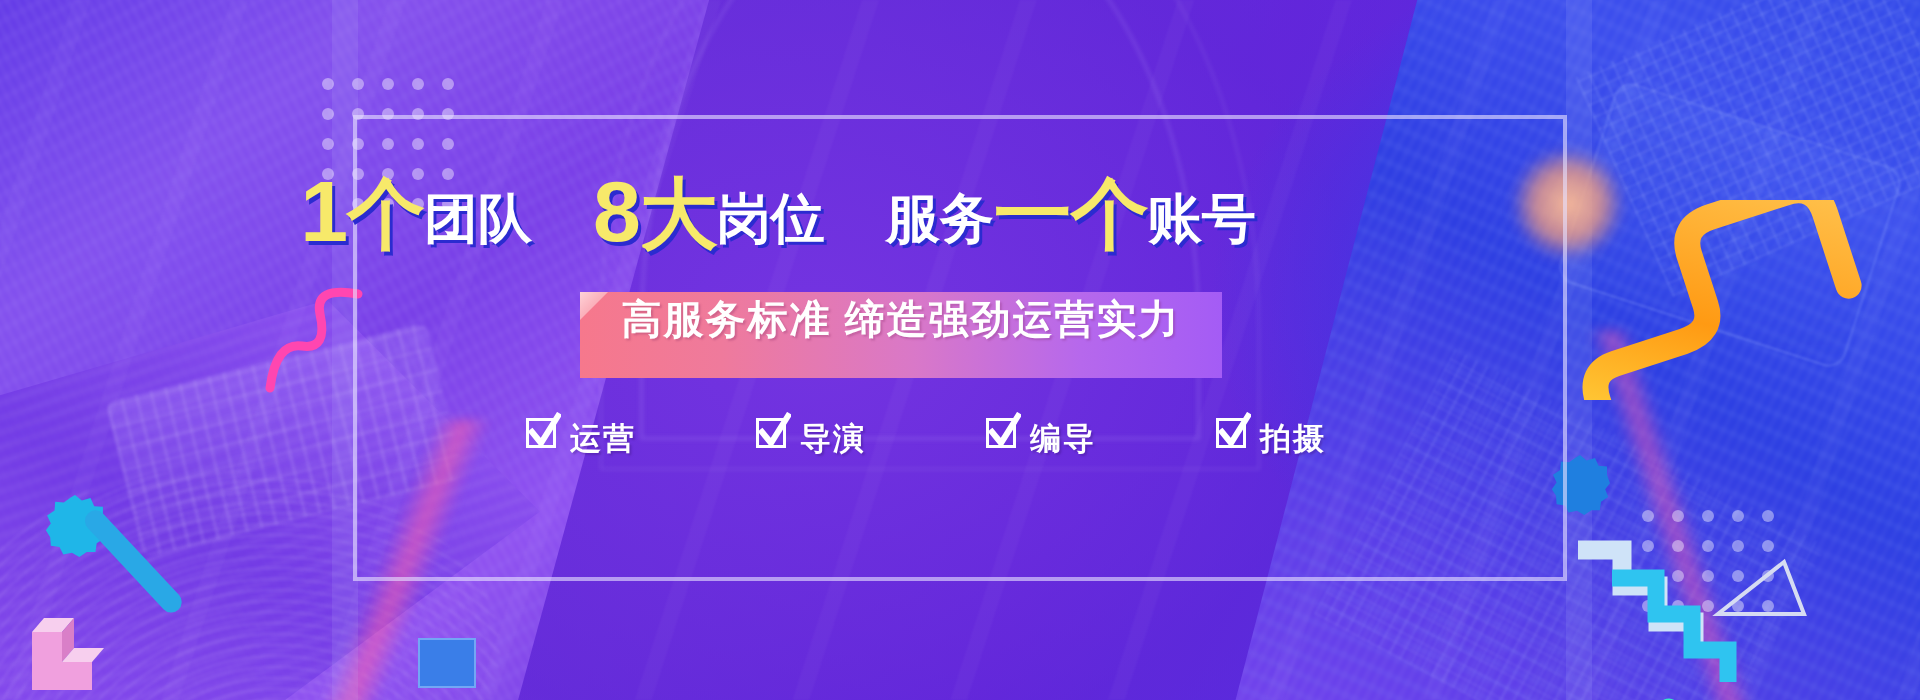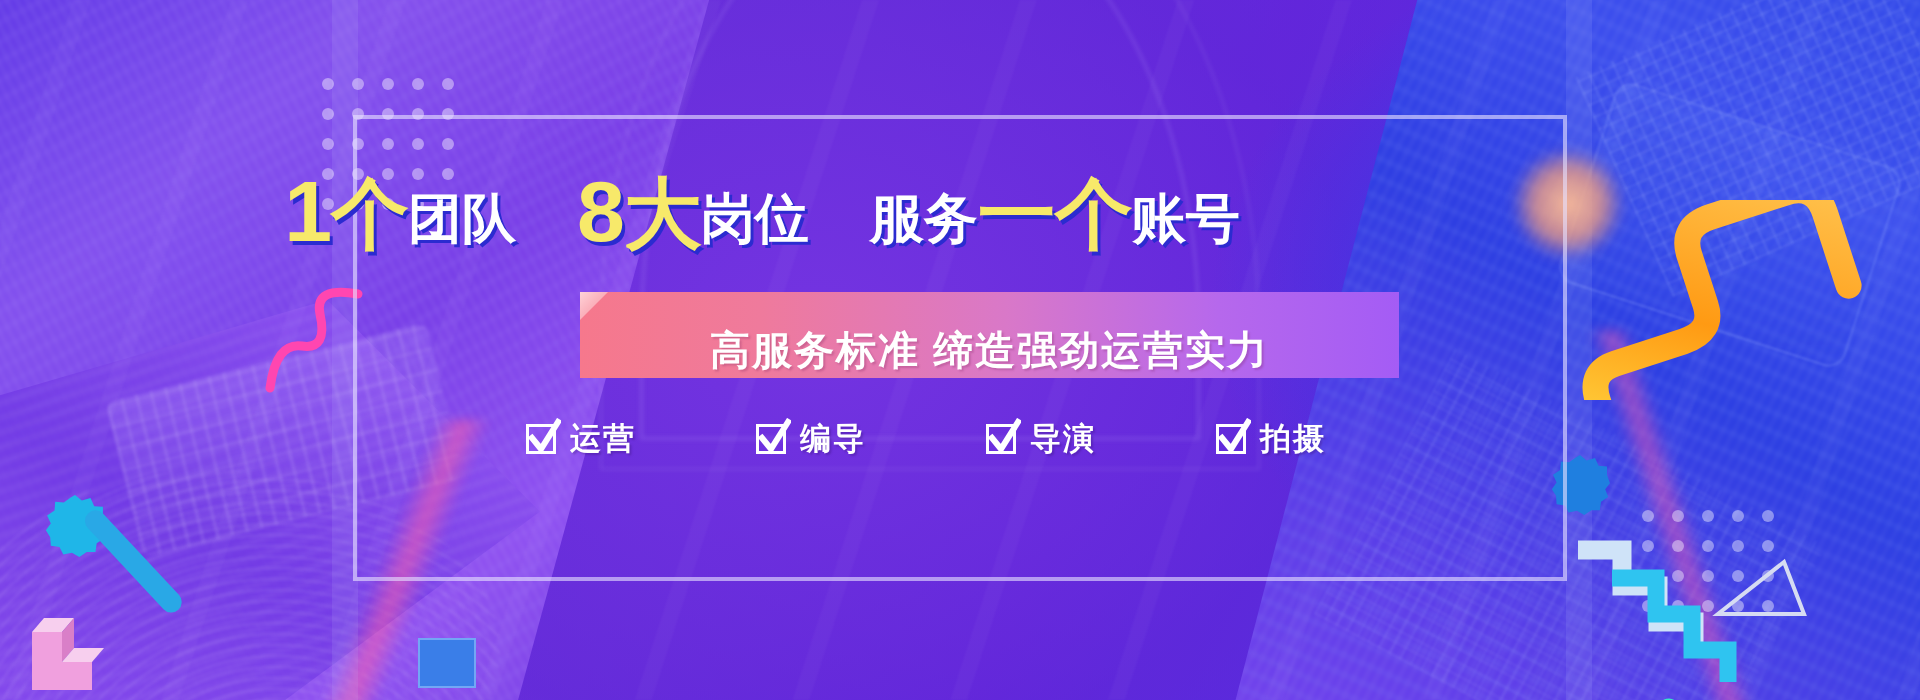"1个团队 8大岗位 服务一个账号" .headline { left: 0 -> 16px }
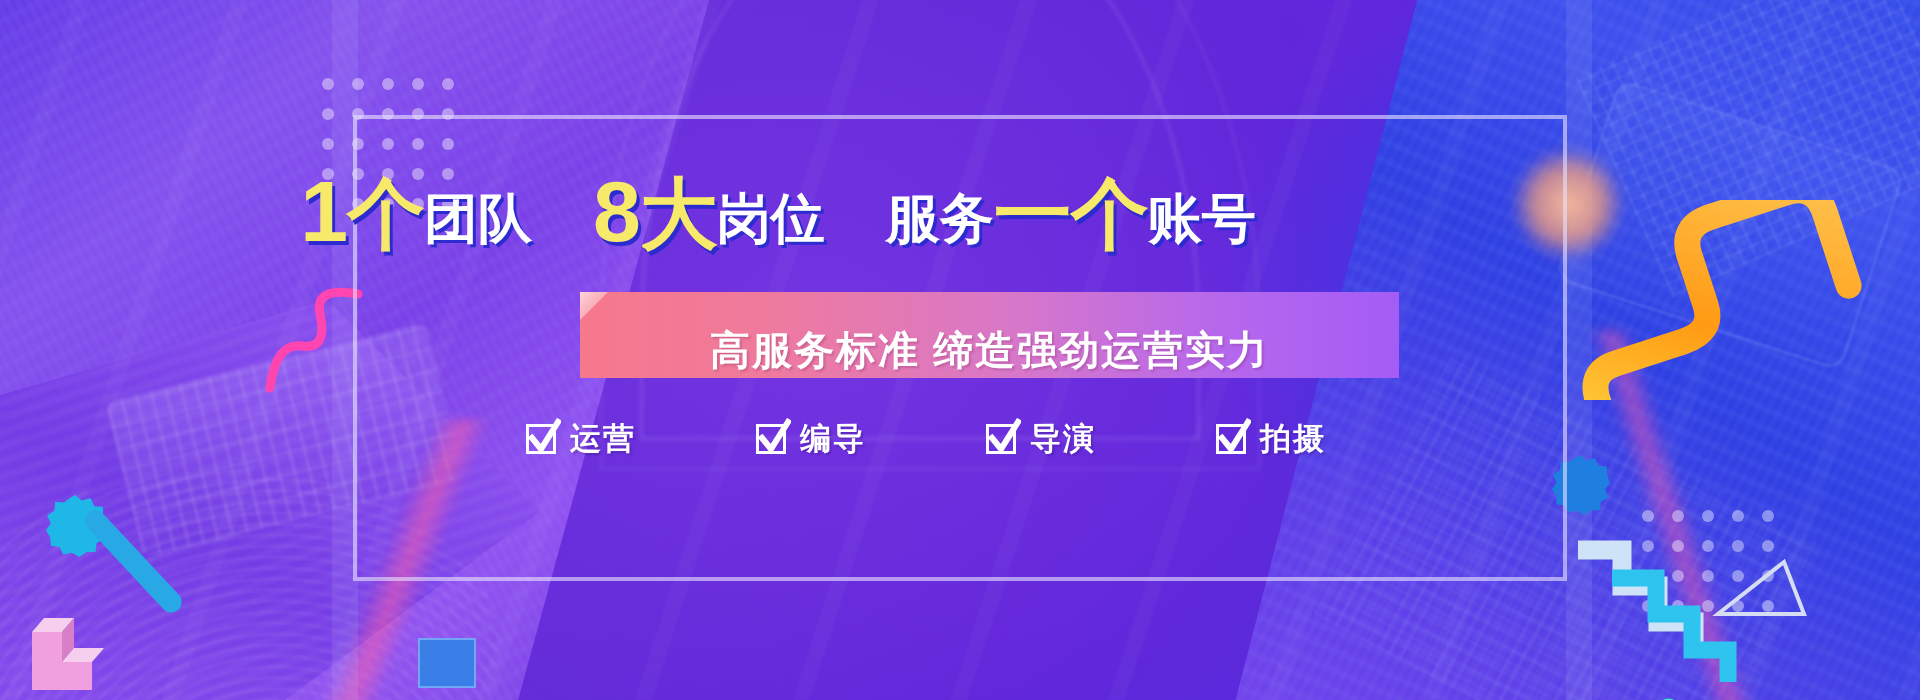"高服务标准 缔造强劲运营实力" .ribbon { align-items: flex-end -> flex-start; width: 819px -> 642px }
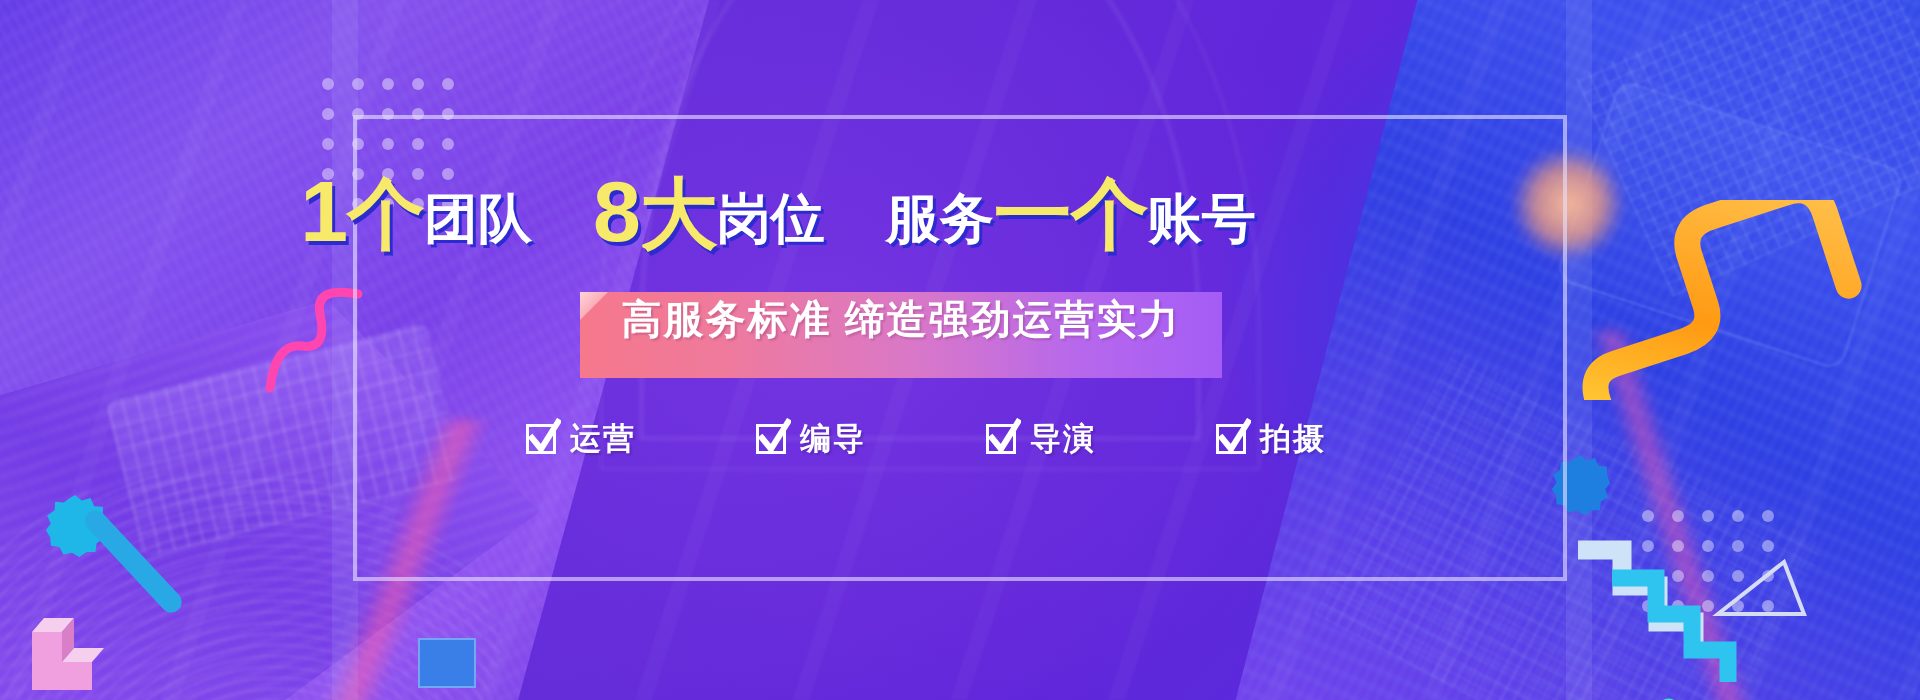"运营" .check-item { align-items: center -> flex-start }
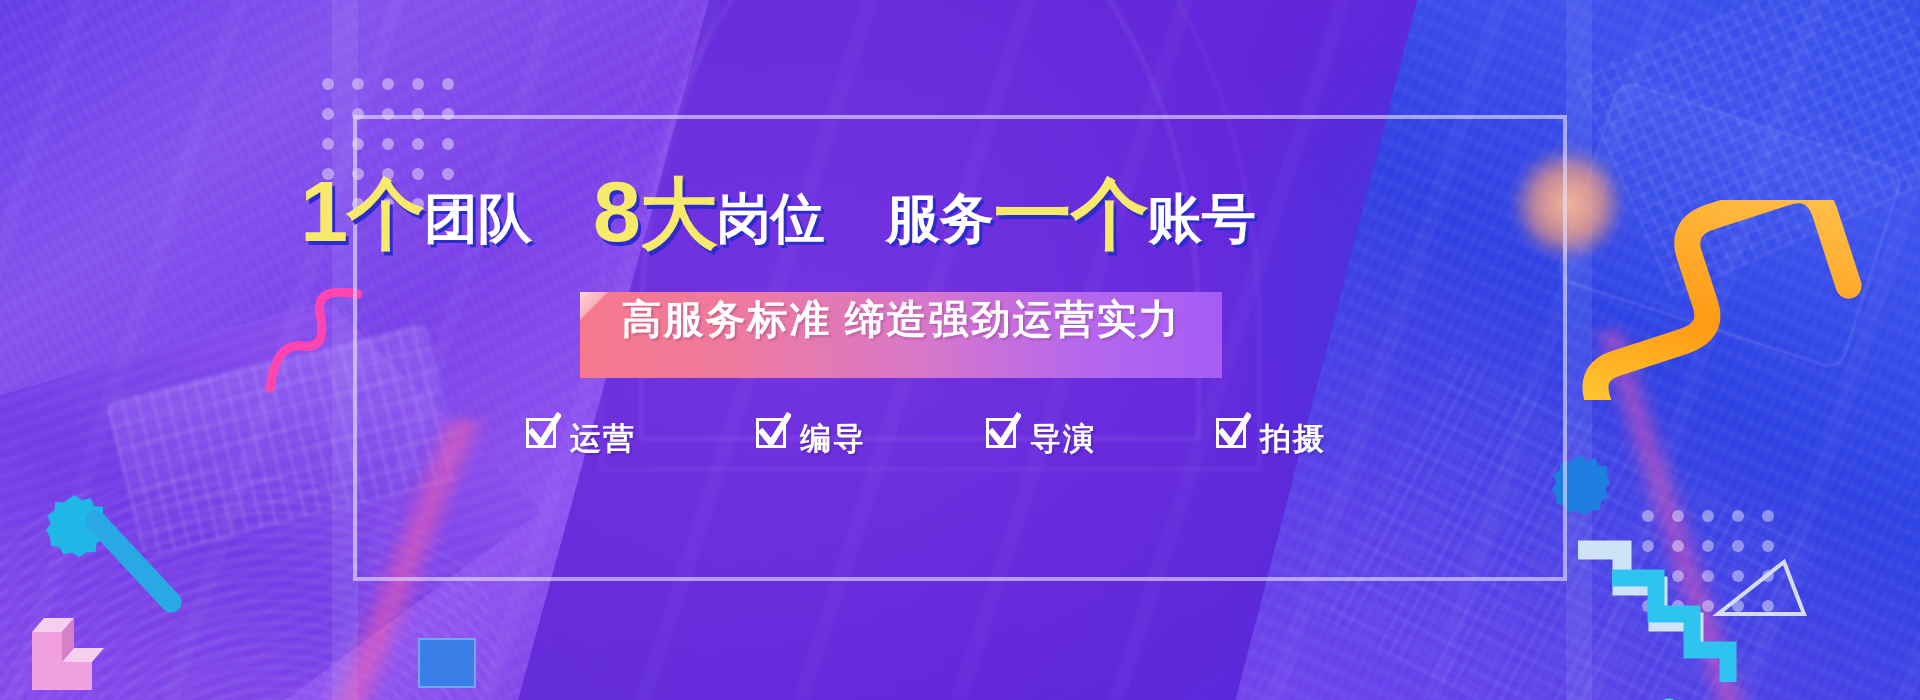"编导" div.check-item { order: before "导演" -> after "导演" }
